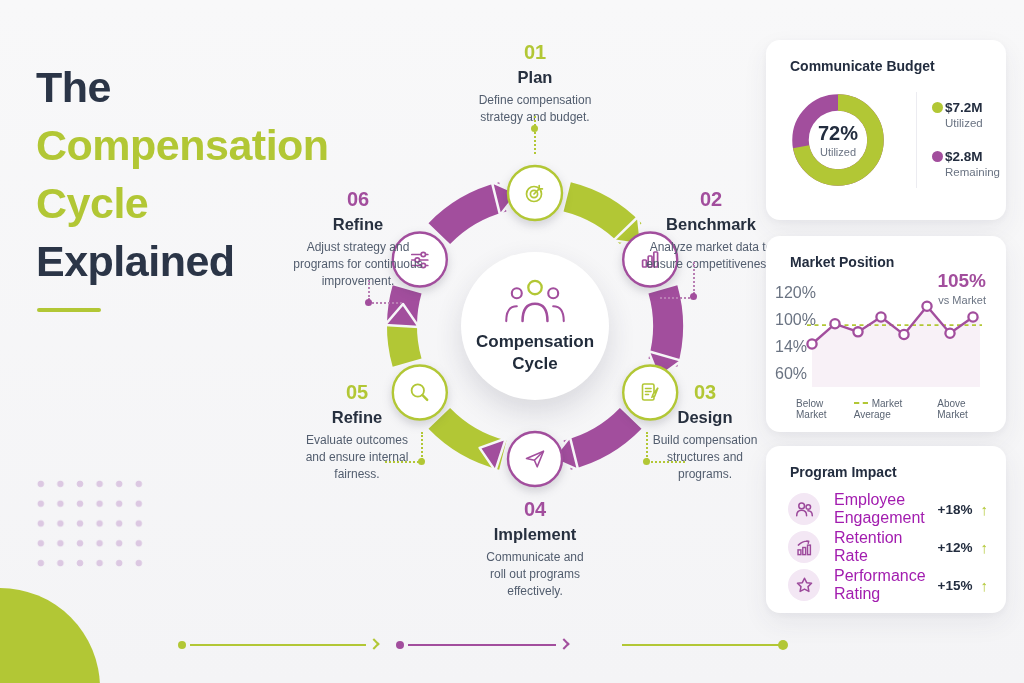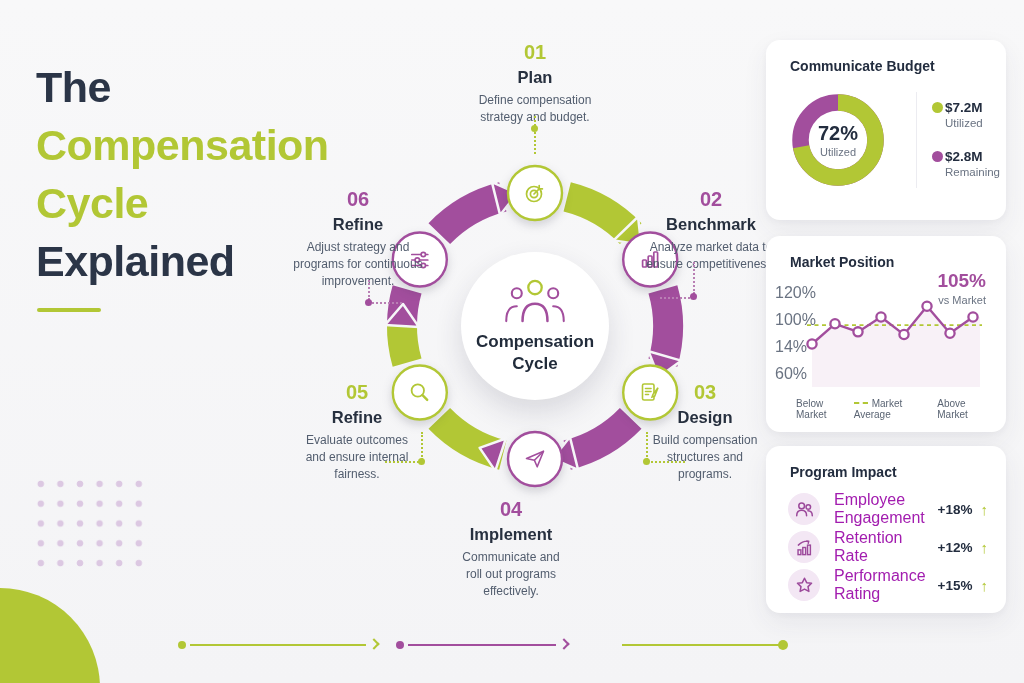"04" div.step { left: 431px -> 455px }
